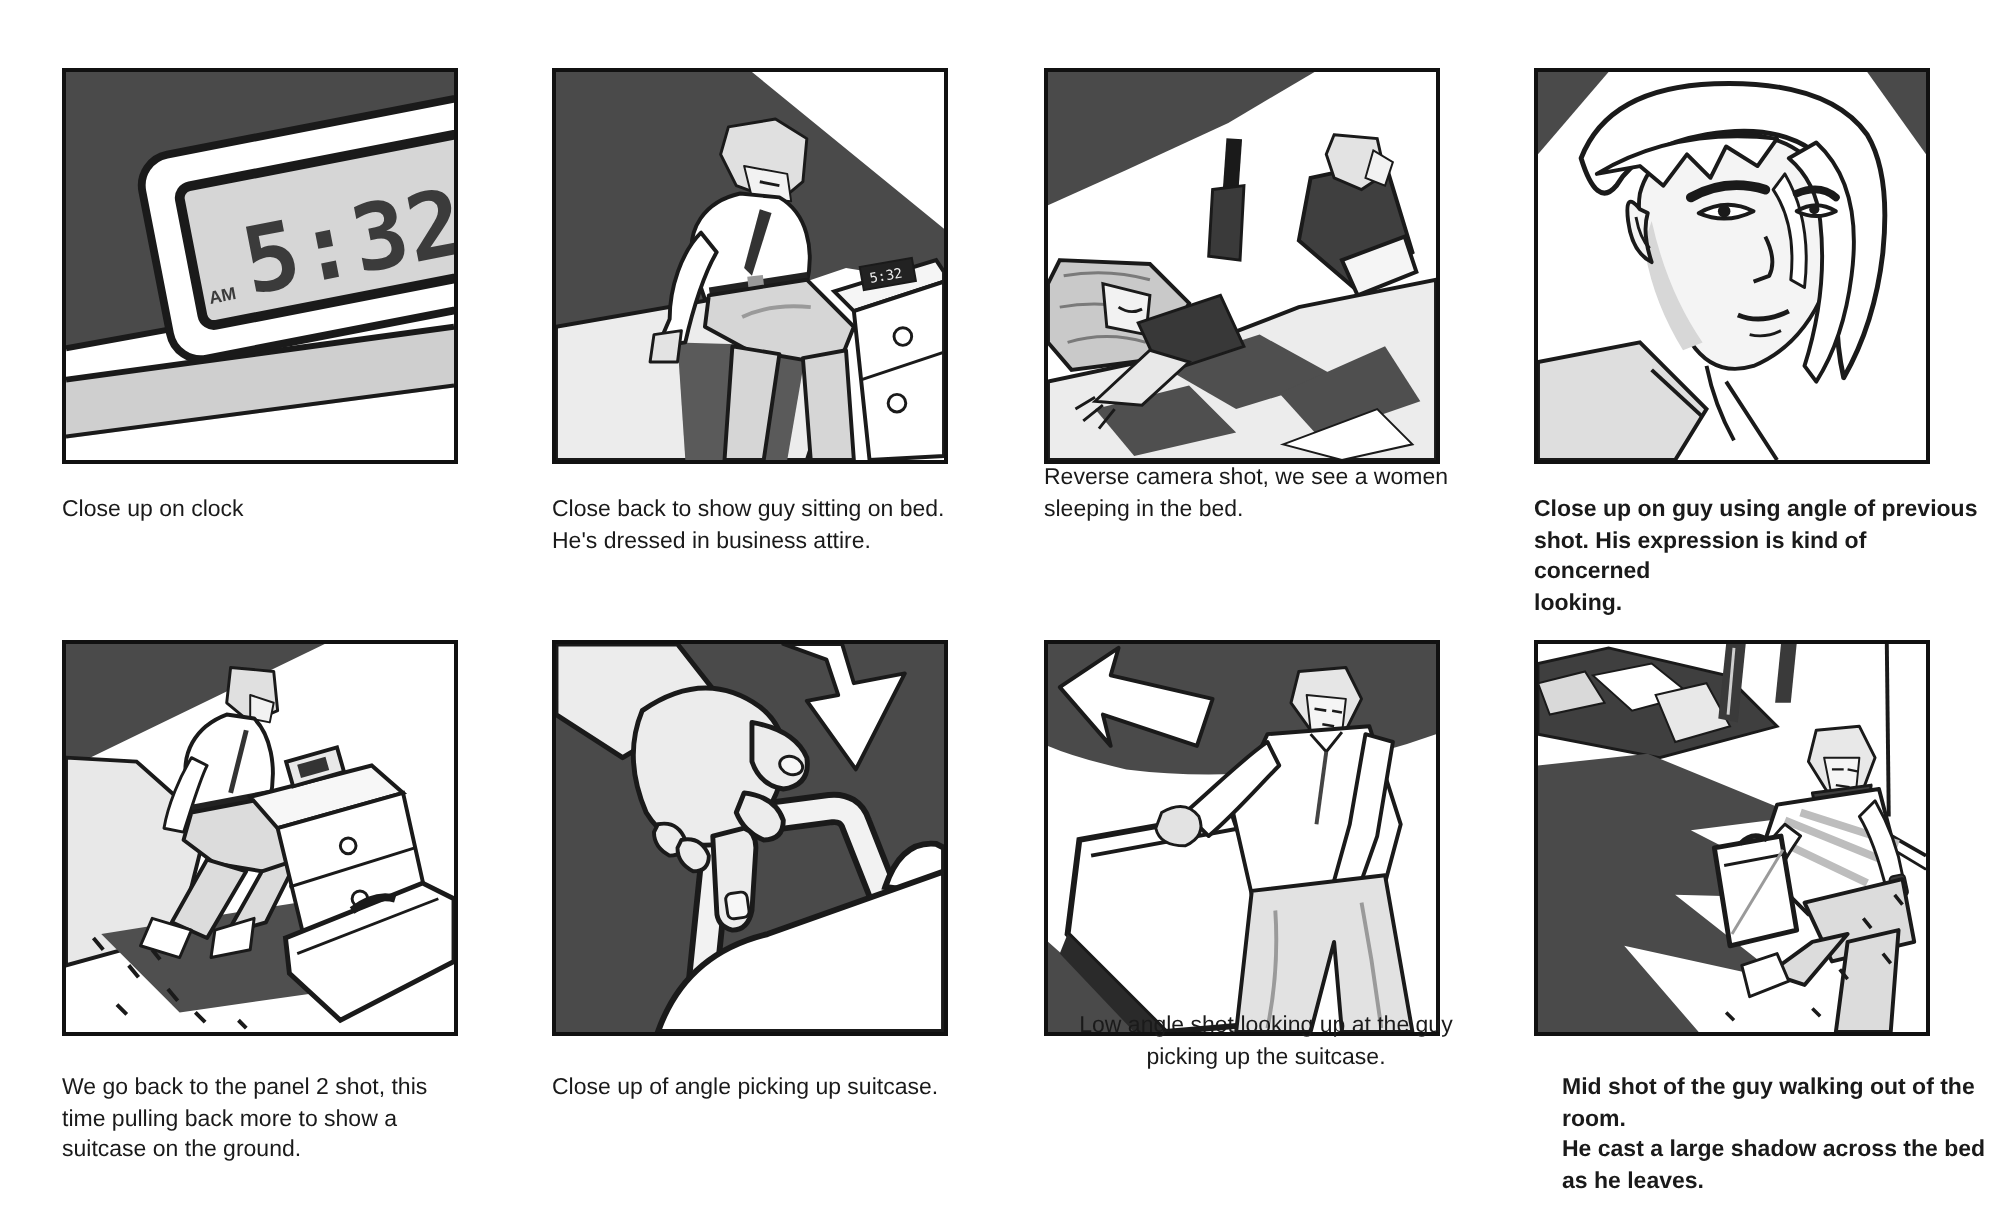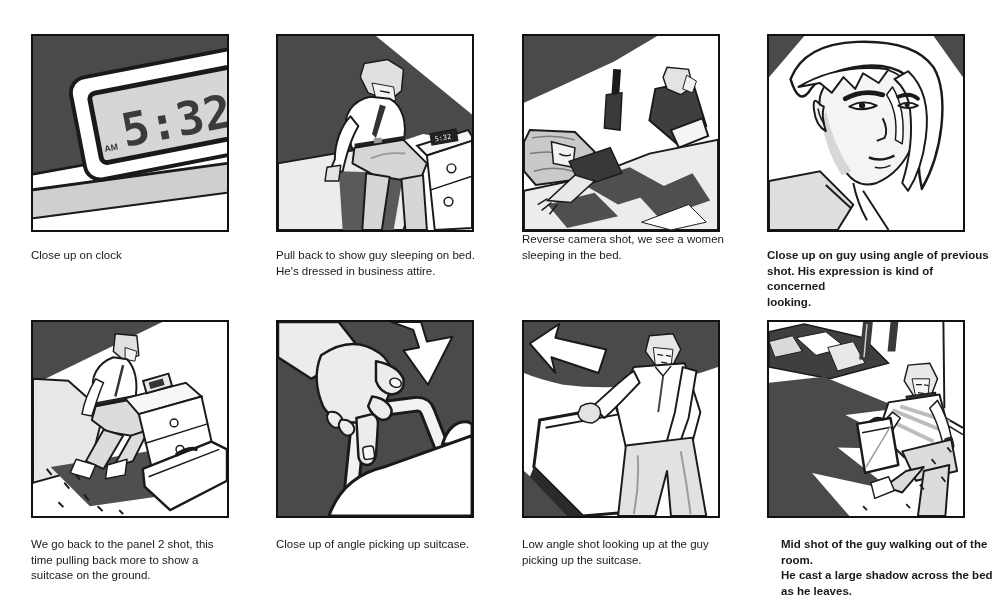"Pull back to show guy" div.caption { text: Pull back to show guy sleeping -> Close back to show guy sitting }
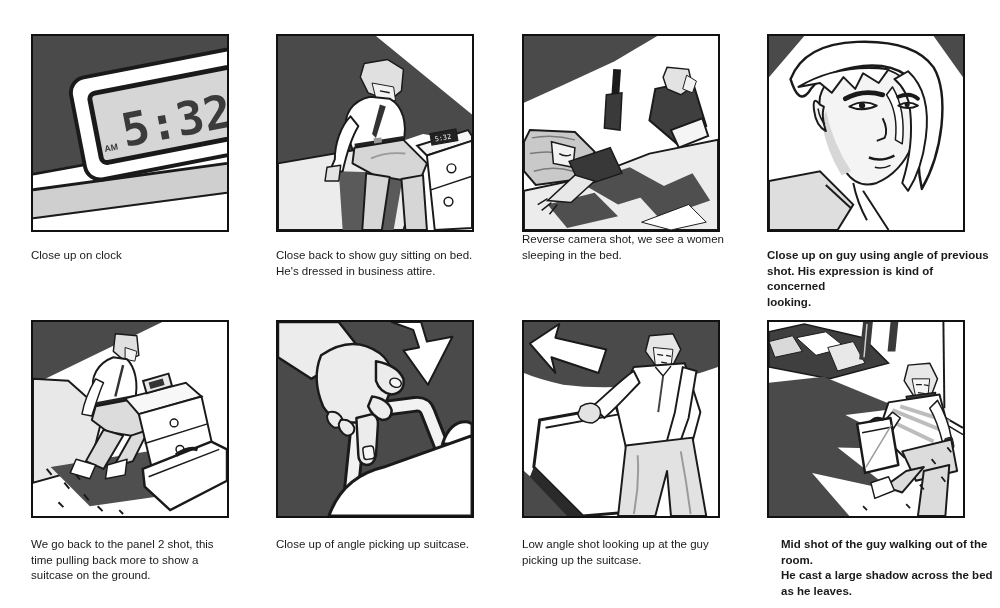"Low angle shot looking up" div.caption { text-align: none -> center; top: 529px -> 498px }
